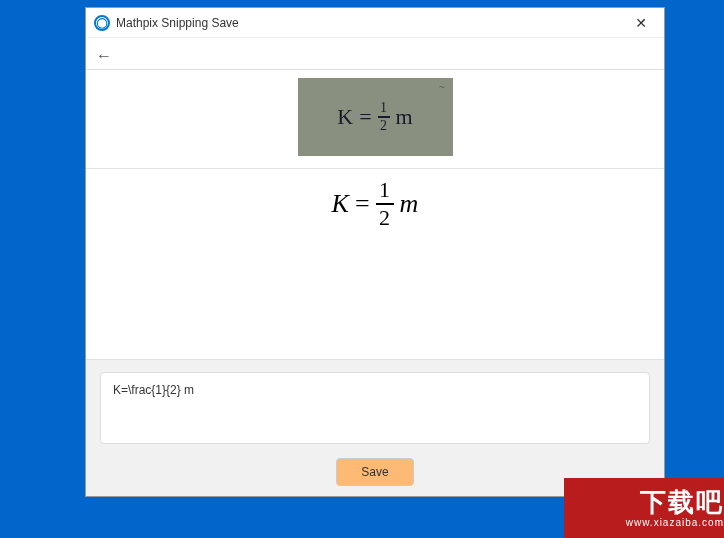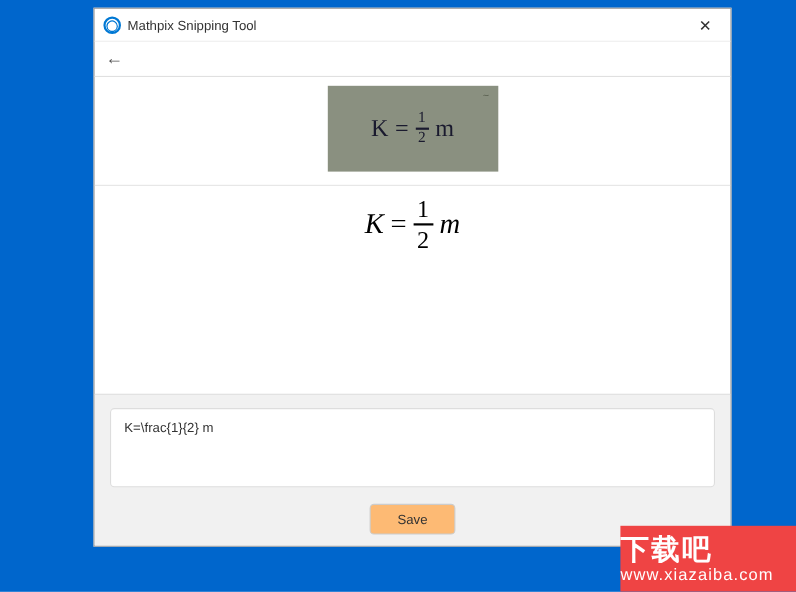"Mathpix Snipping Tool" div.title-text { text: Tool -> Save }
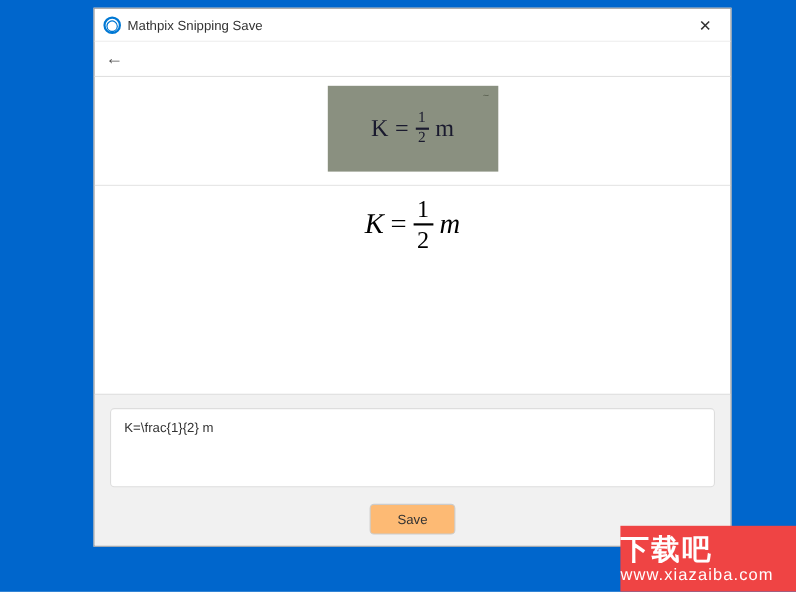"下载吧" .watermark { align-items: flex-start -> flex-end; background: #ef4444 -> #b91c1c }
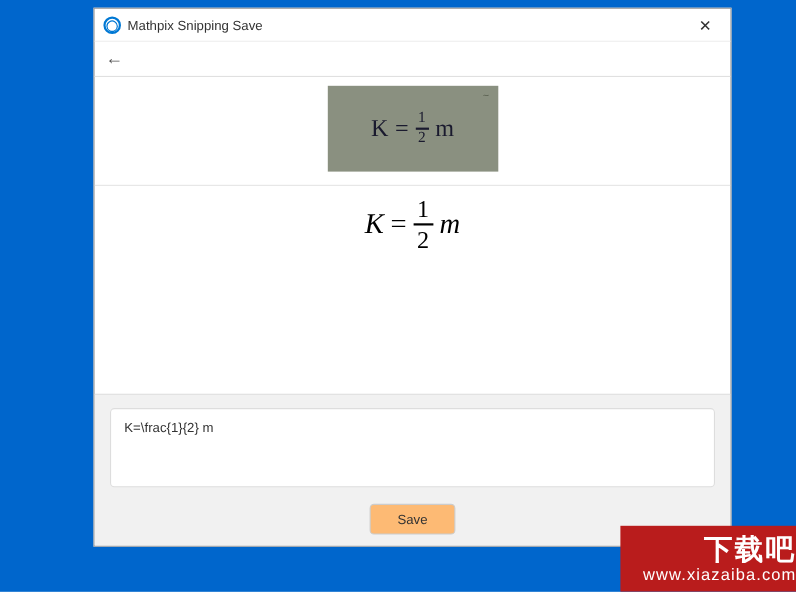"www.xiazaiba.com" .wm-small { font-size: 15px -> 10px }
